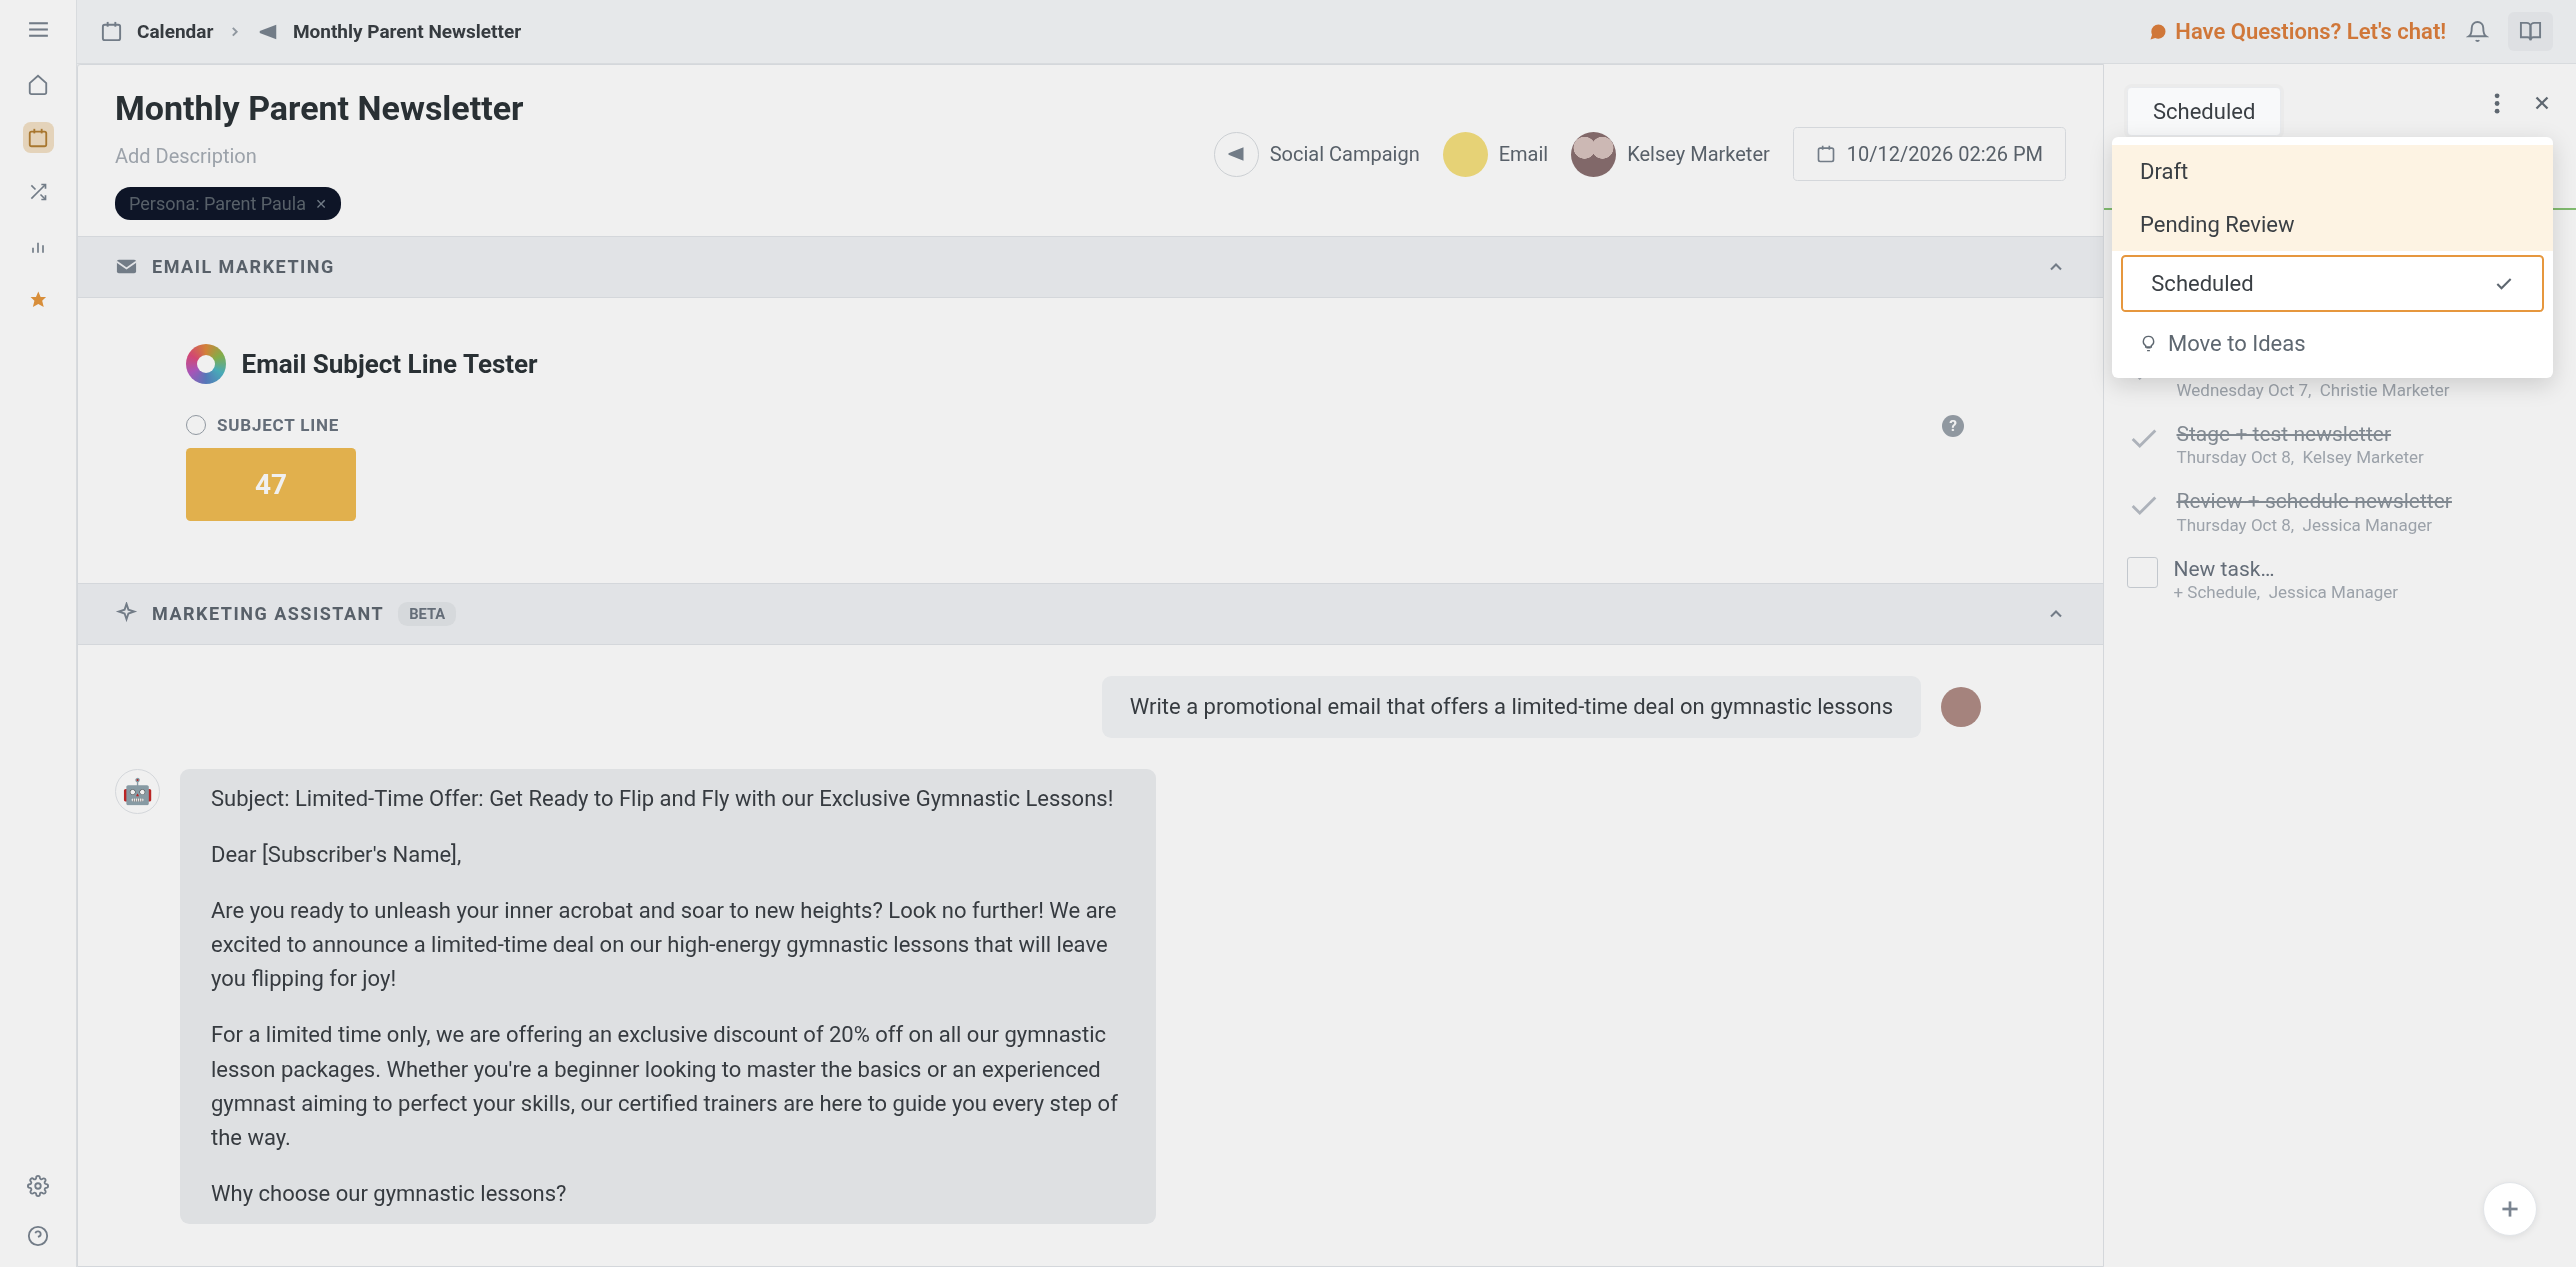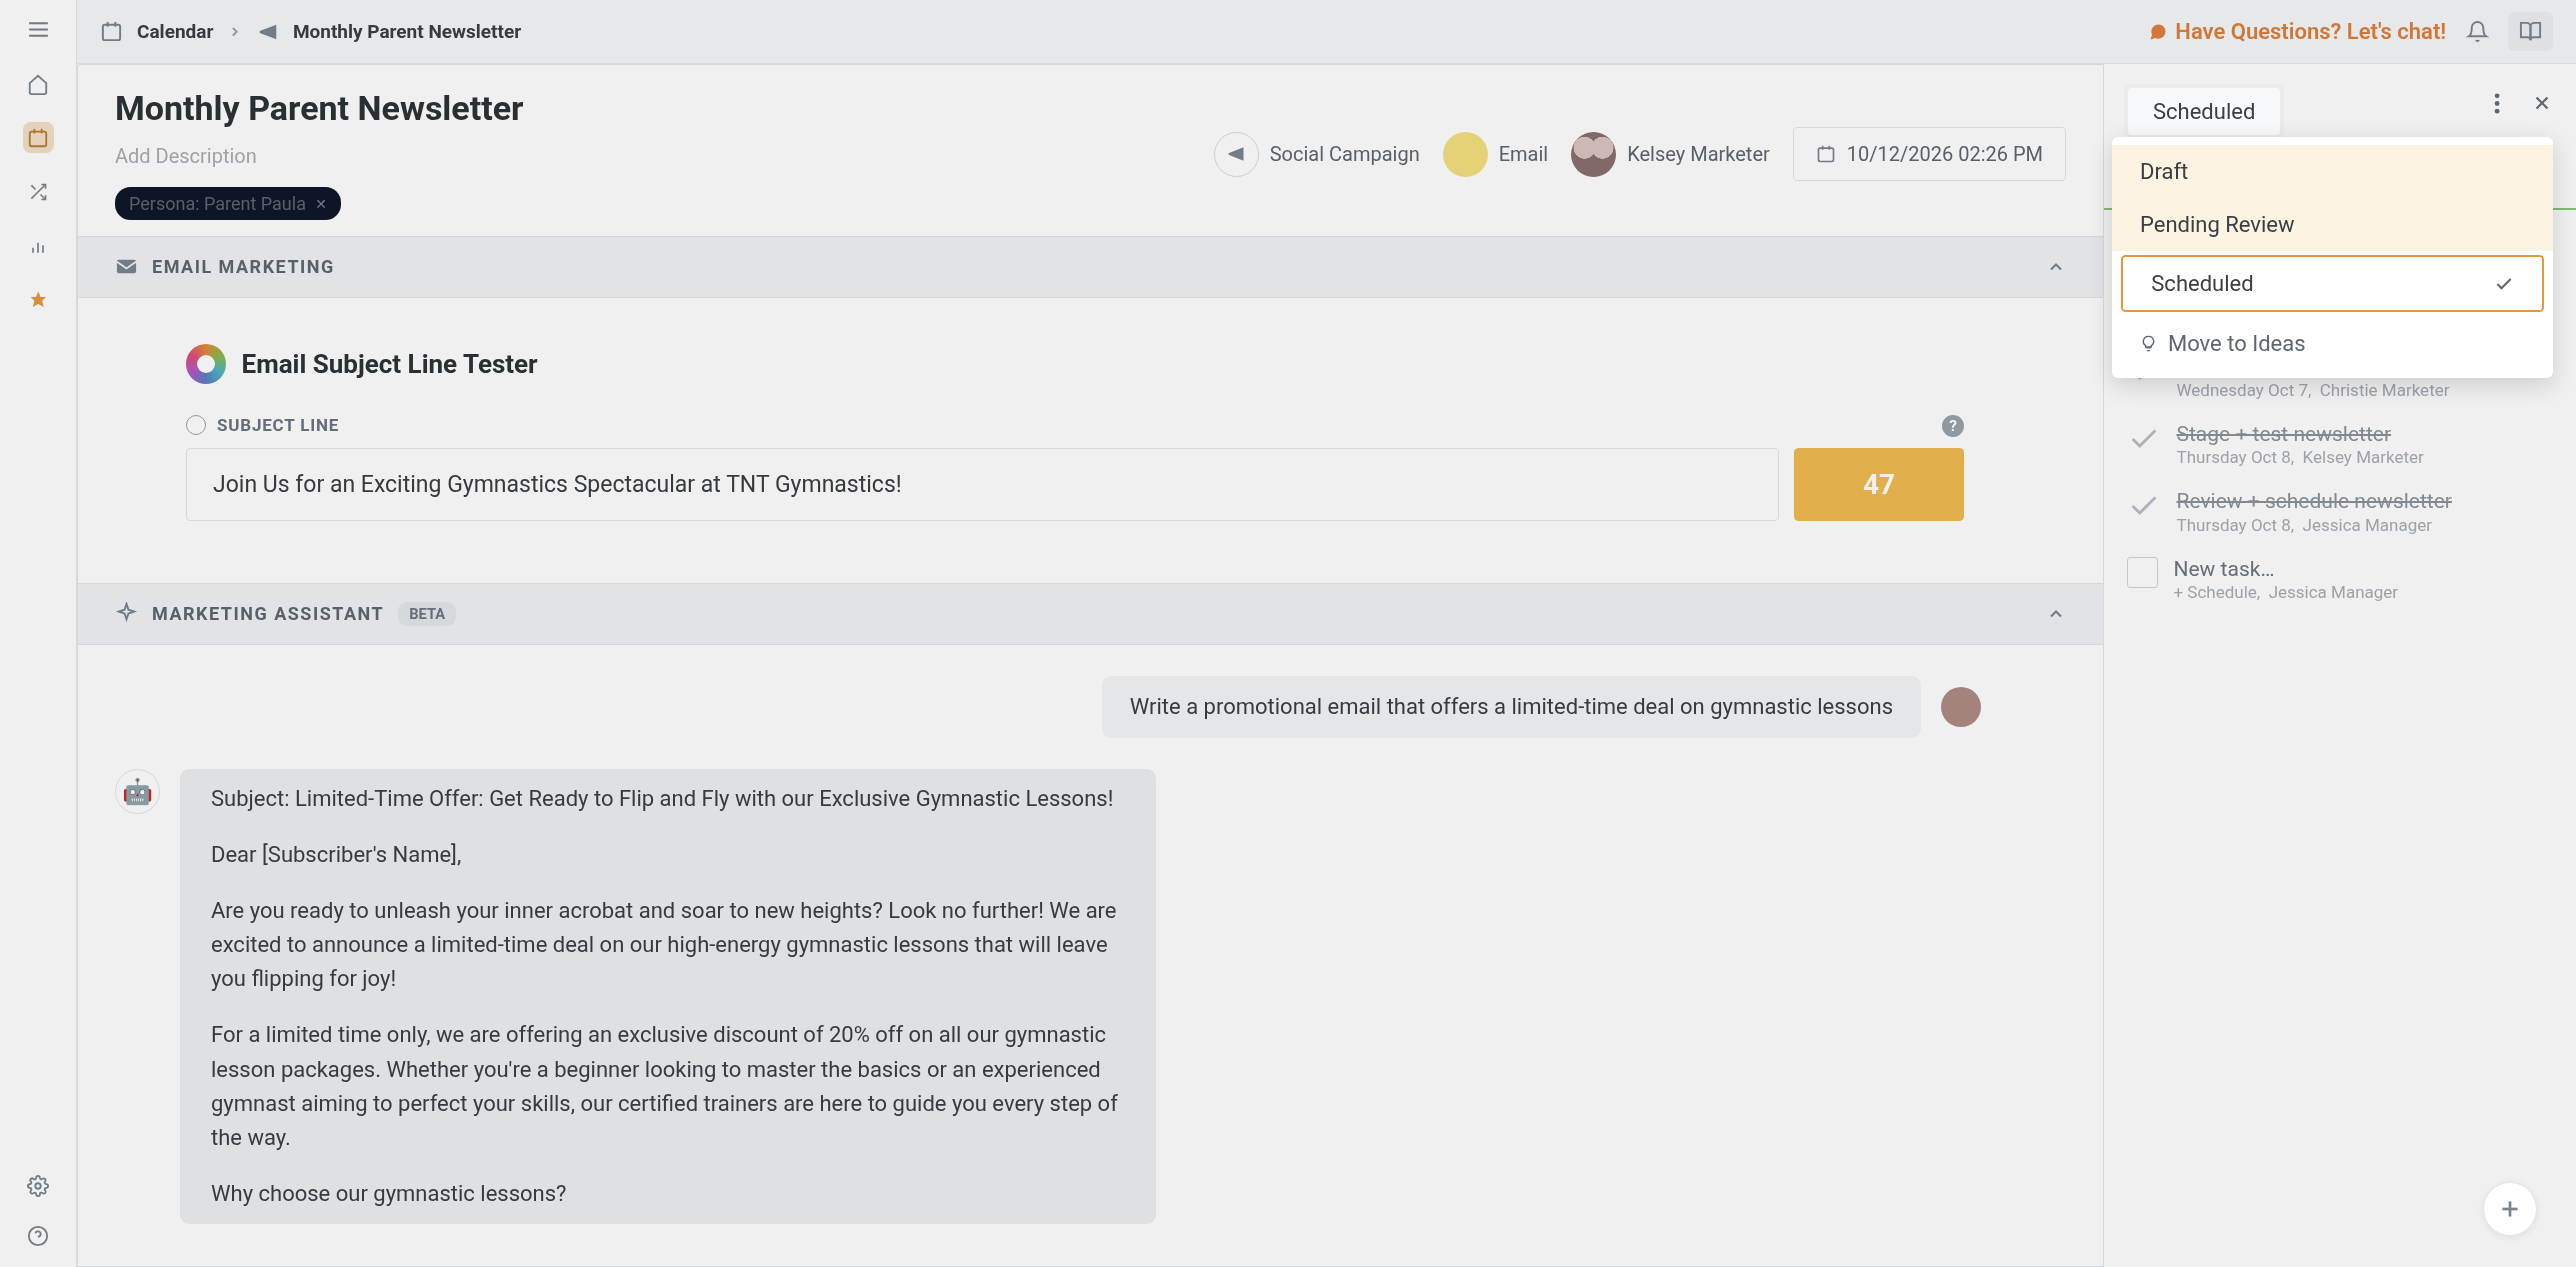"Join Us for an Exciting" input.subject-input { html: <input> -> none }
